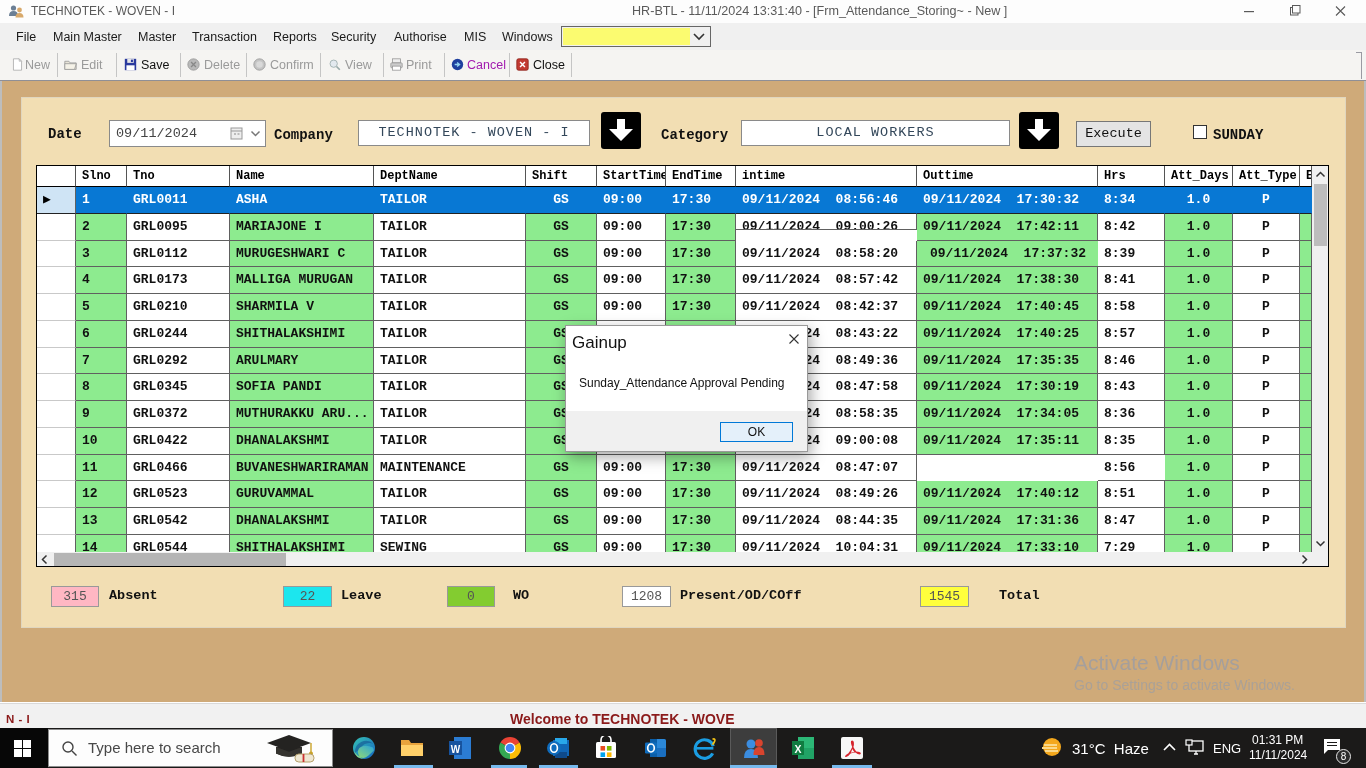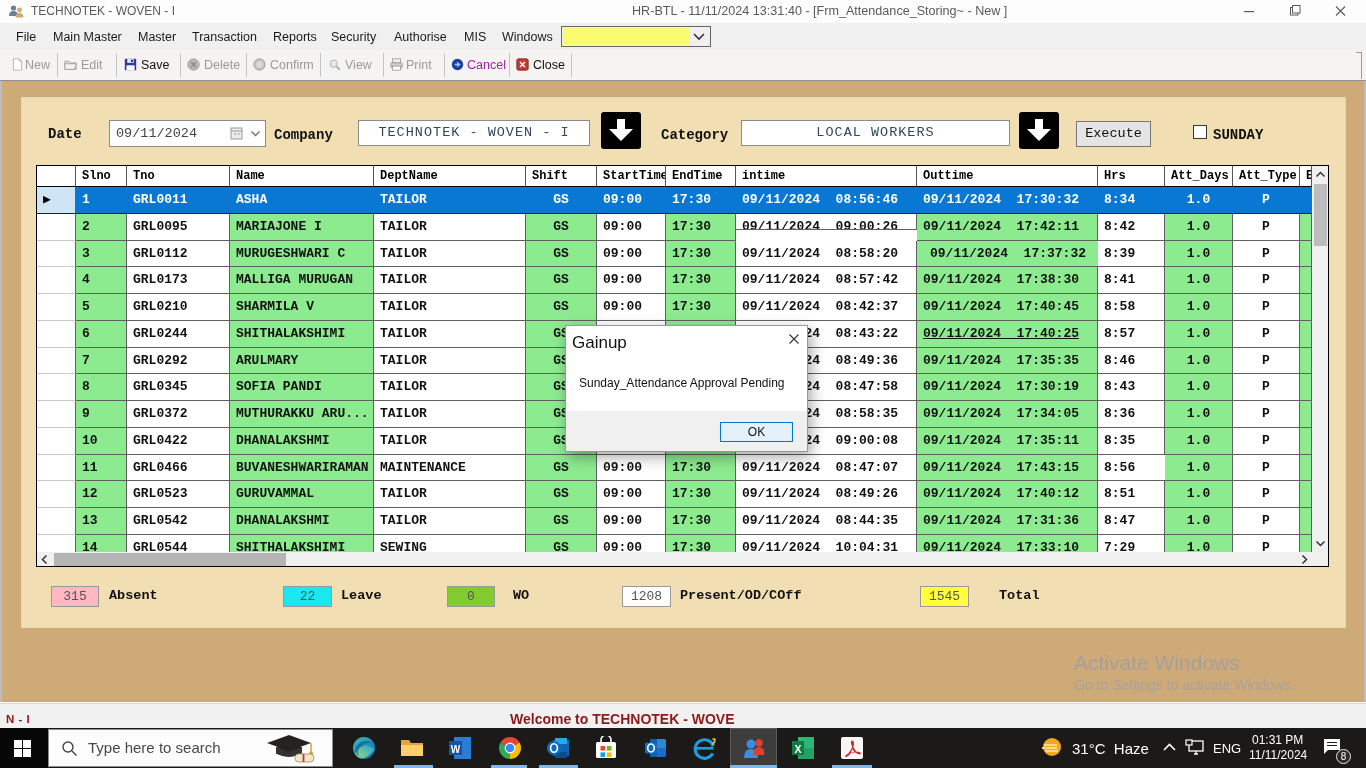"09/11/2024 17:40:25" div.cell { text-decoration: underline -> none }
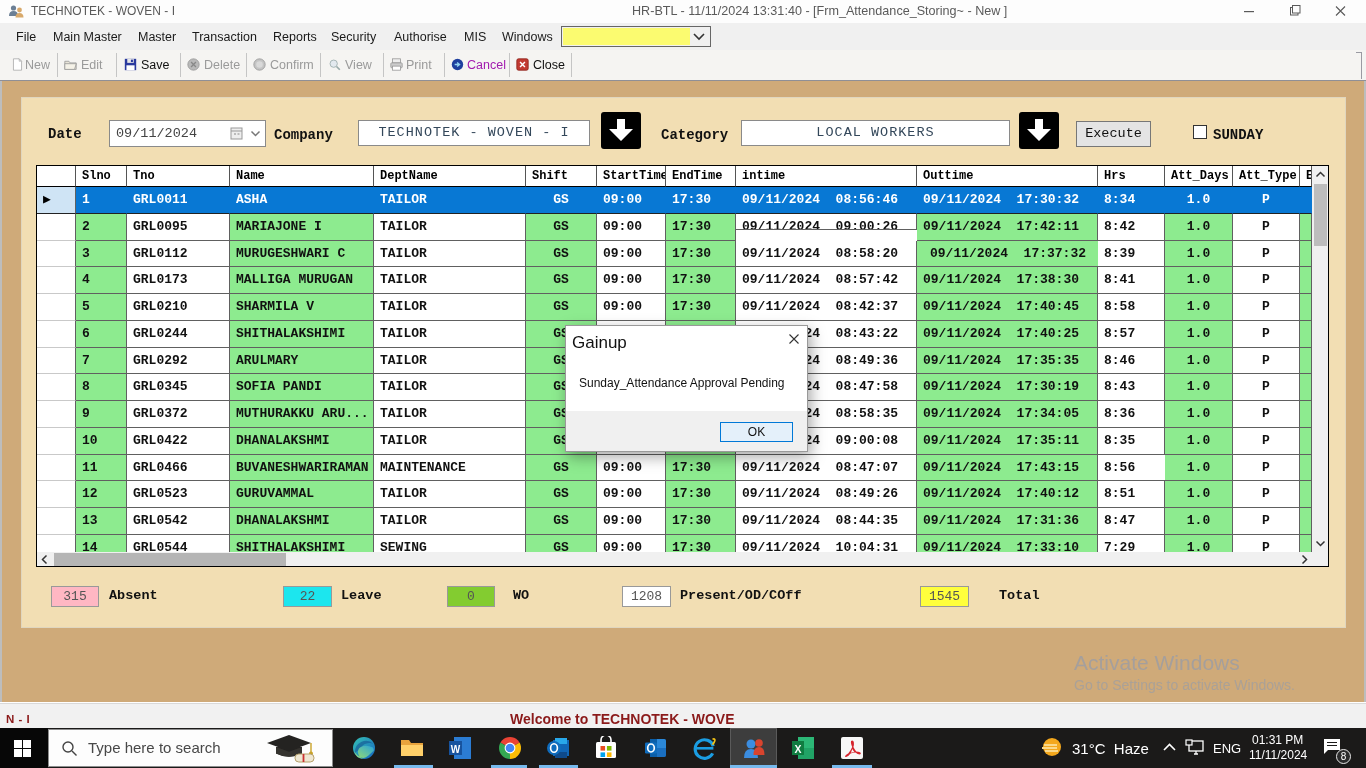"09/11/2024 17:43:15" div.cell { html: <div>09/11/2024&nbsp;&nbsp;17:43:15</div> -> none }
